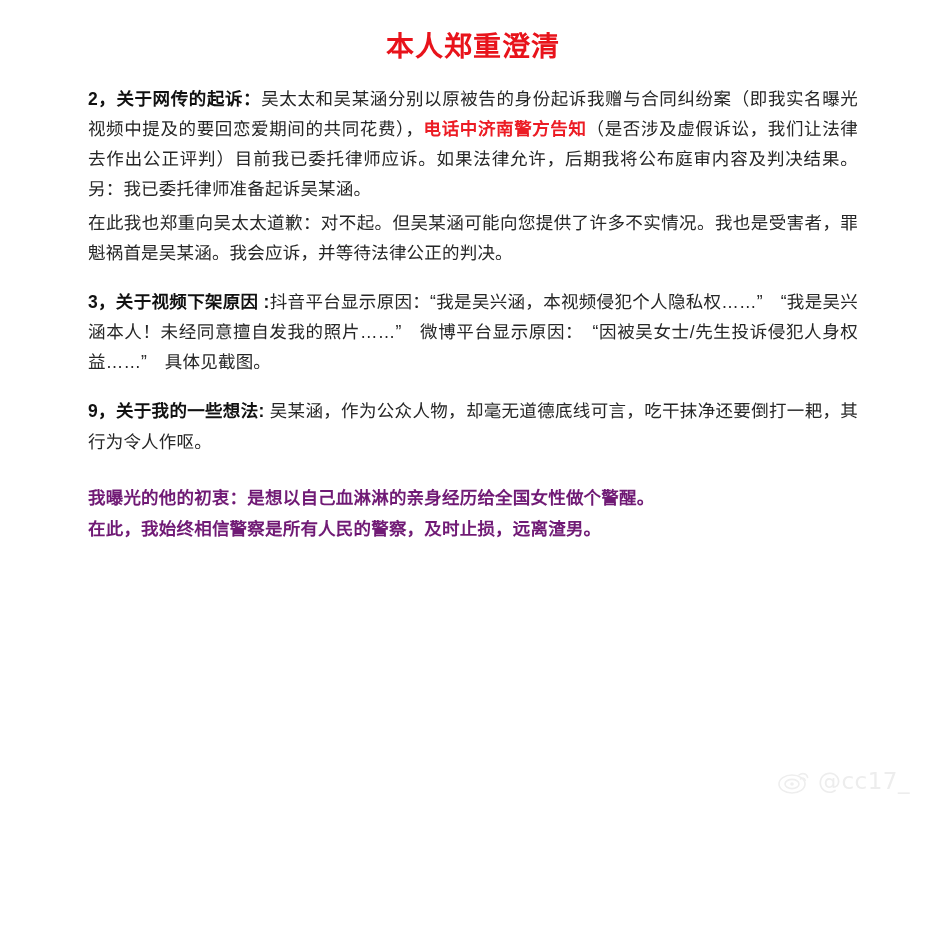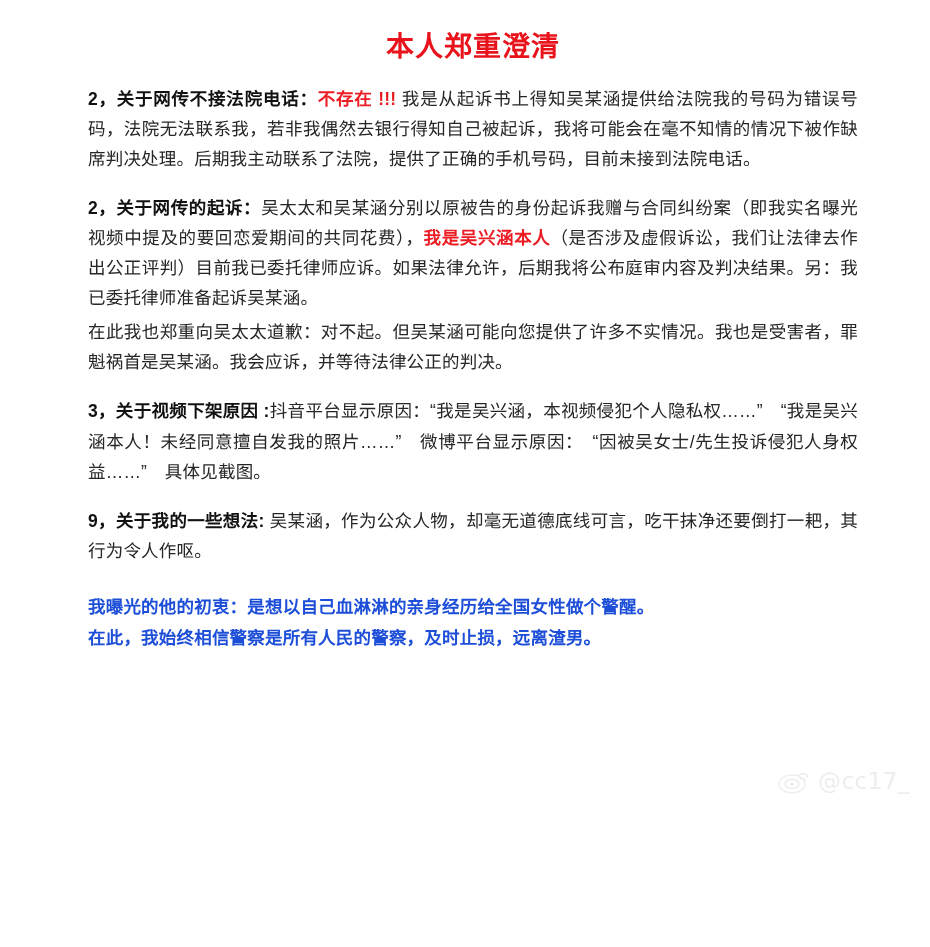"2，关于网传不接法院电话：不存在 !!!" p.section { html: <p> <span>2，关于网传不接法院电话：</span><span>不存在 !!!</span><span> 我是从起诉书上得知吴某涵提供给法院我的号码为错误号码，法院无法联系我，若非我偶然去银行得知自己被起诉，我将可能会在毫不知情的情况下被作缺席判决处理。后期我主动联系了法院，提供了正确的手机号码，目前未接到法院电话。</span> </p> -> none }
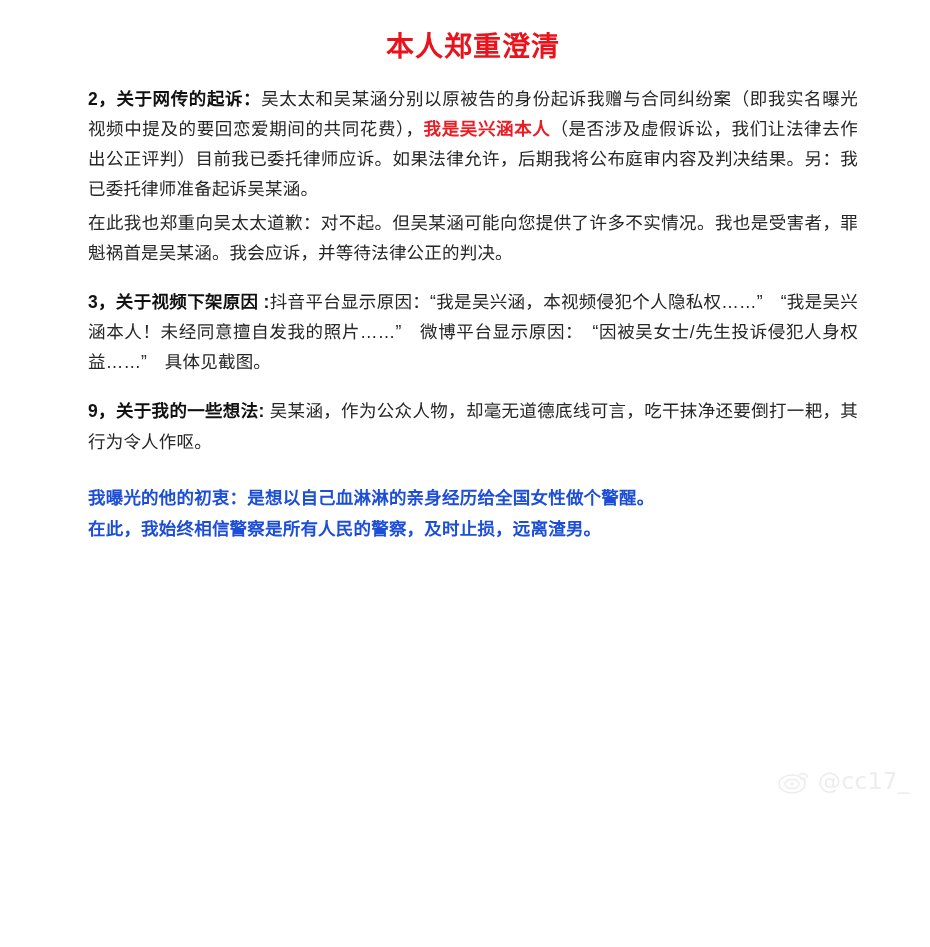"我是吴兴涵本人" span.red-bold { text: 我是吴兴涵本人 -> 电话中济南警方告知 }
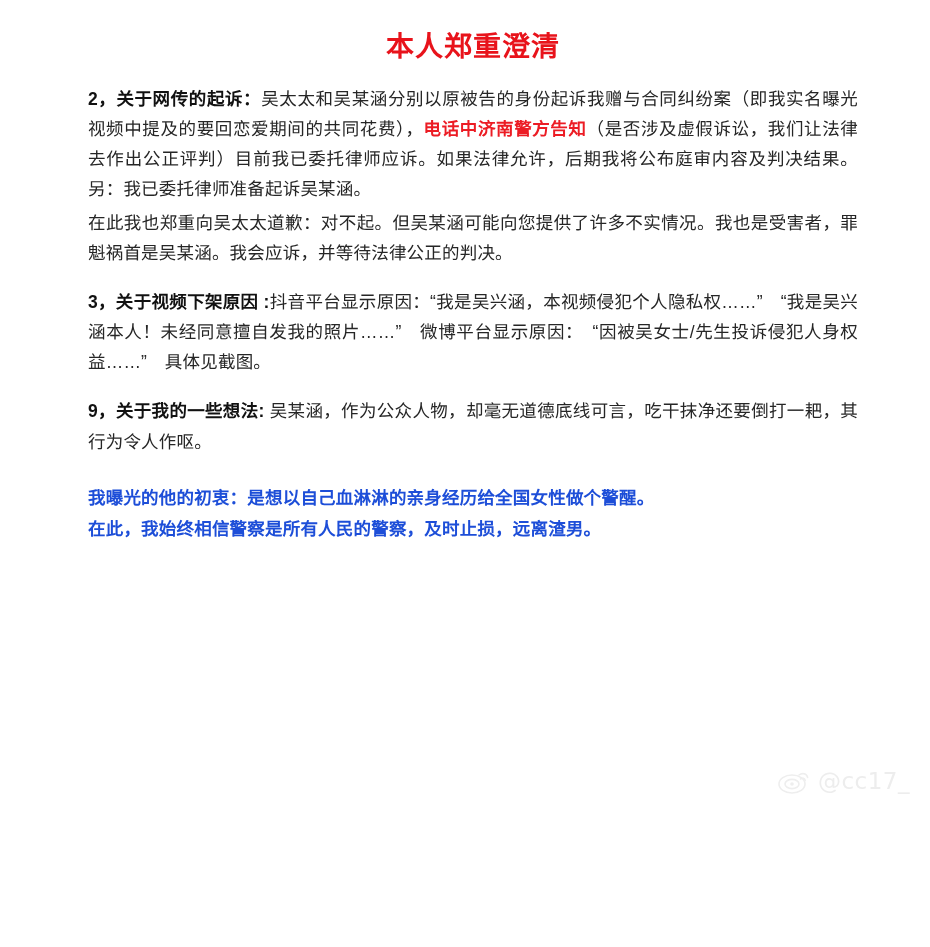"我曝光的他的初衷：是想以自己血淋淋的亲身经历给全国女性做个警醒。" .closing { color: #1d4ed8 -> #701a75 }
